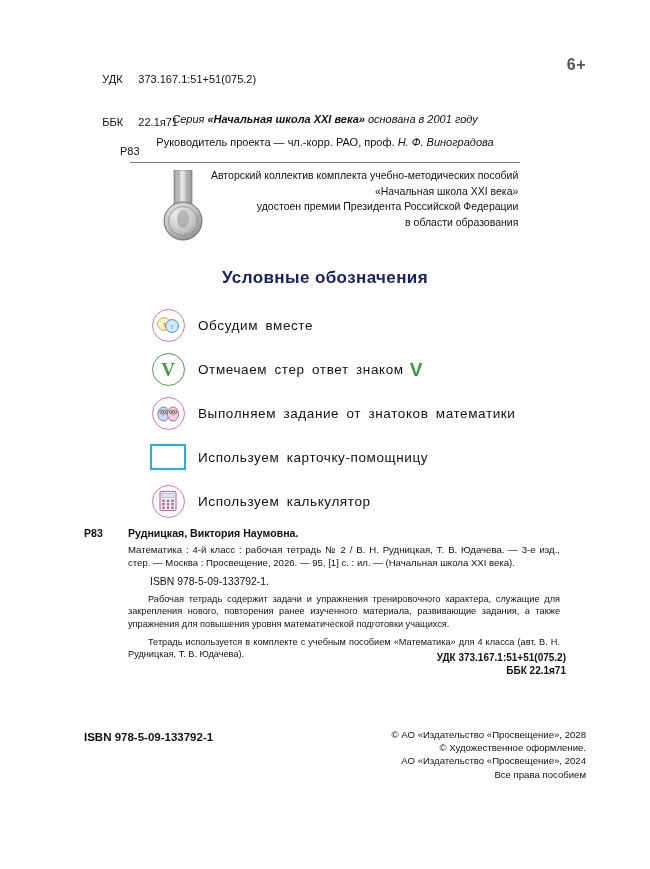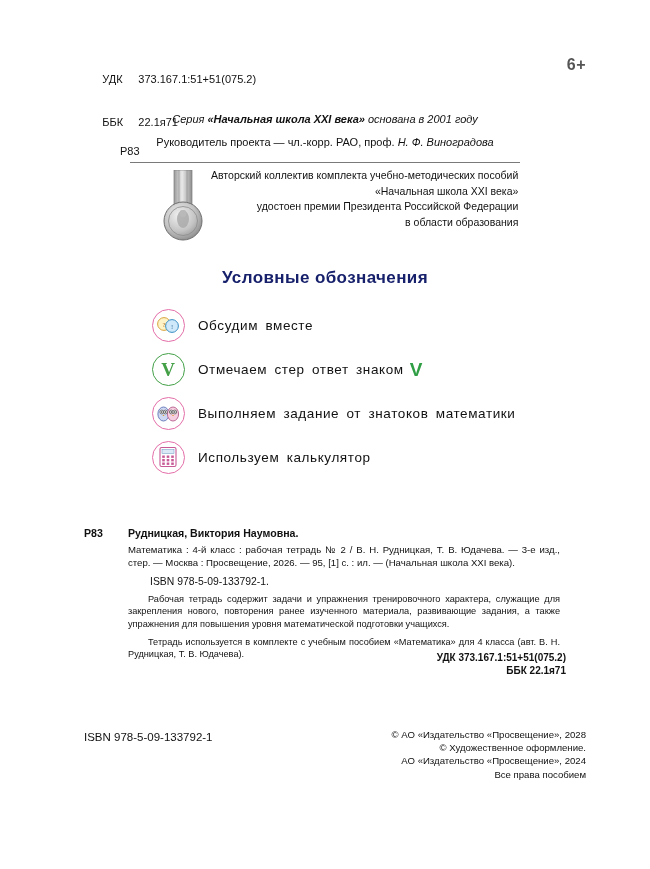"Используем карточку-помощницу" div.legend-row { html: none -> <div> <div> <div></div> </div> <div>Используем карточку-помощницу</div> </div> }
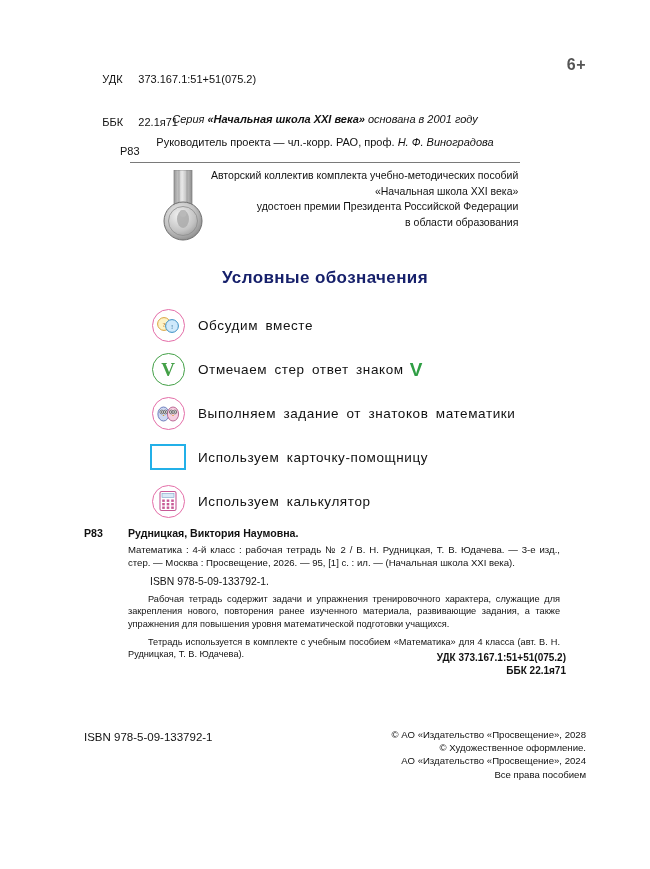"ISBN 978-5-09-133792-1" .isbn-footer { font-weight: normal -> bold }
